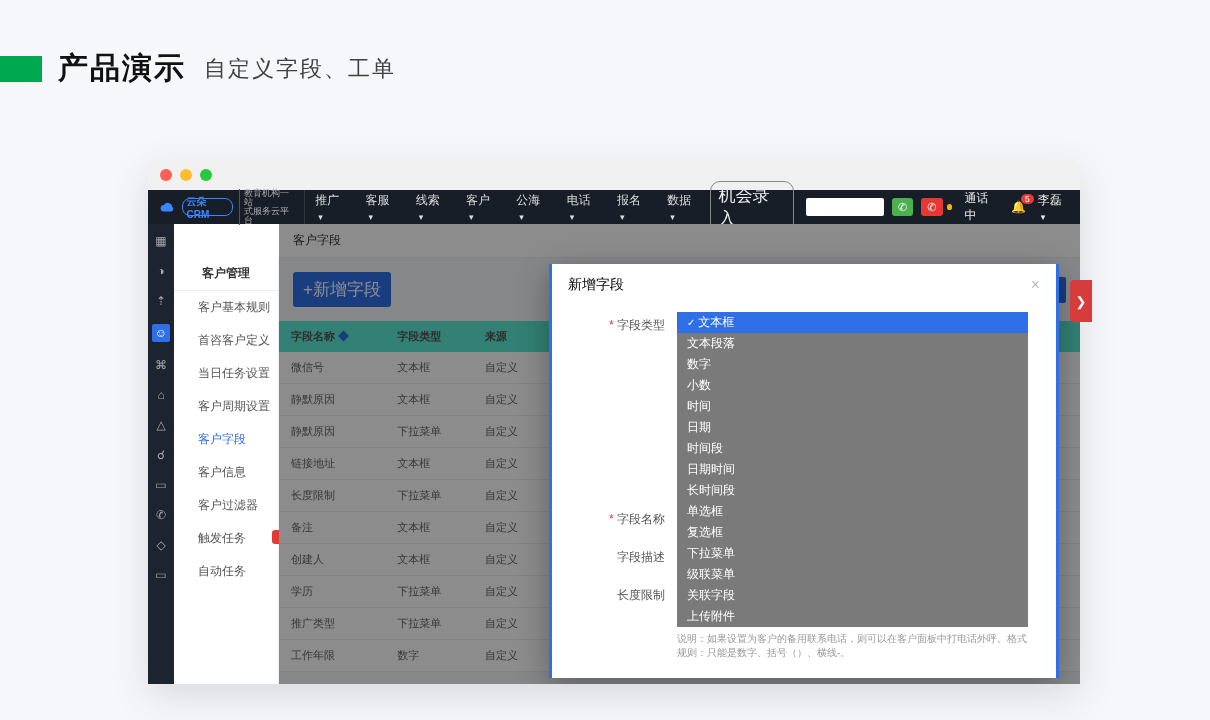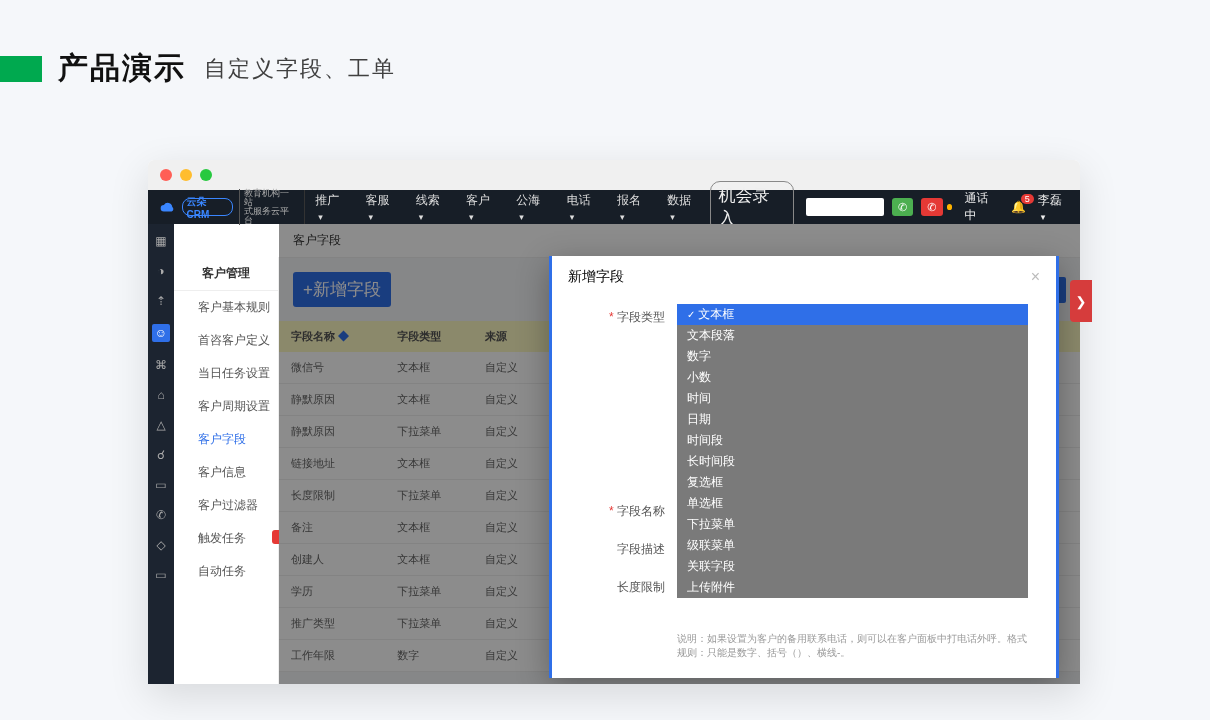"新增字段" .modal { top: 32px -> 40px }
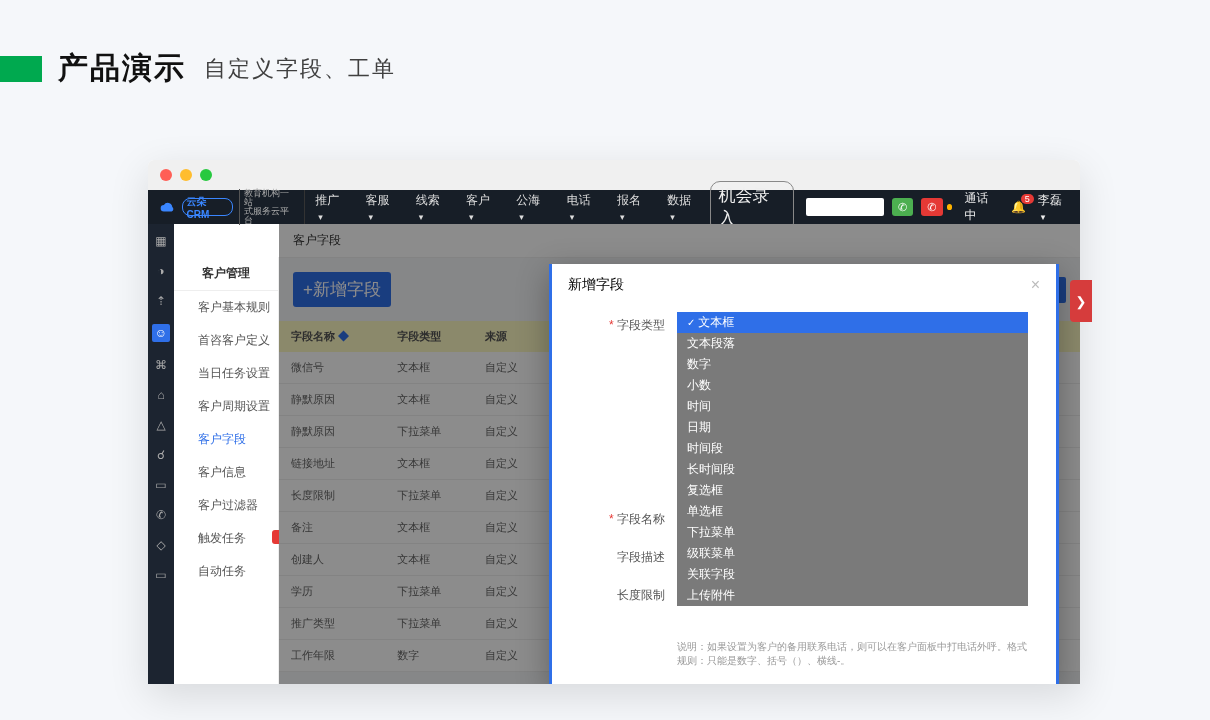"字段名称 ◆" th { background: #fef9c3 -> #5eead4 }
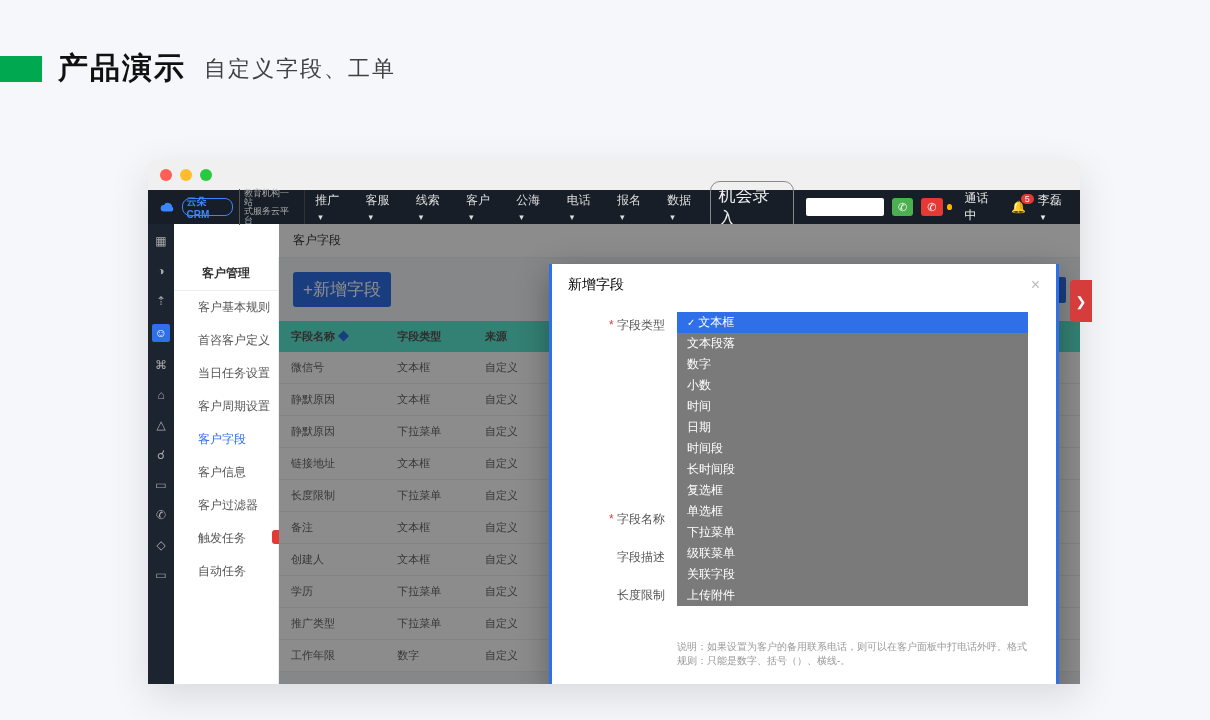"日期时间" div { html: none -> <div>日期时间</div> }
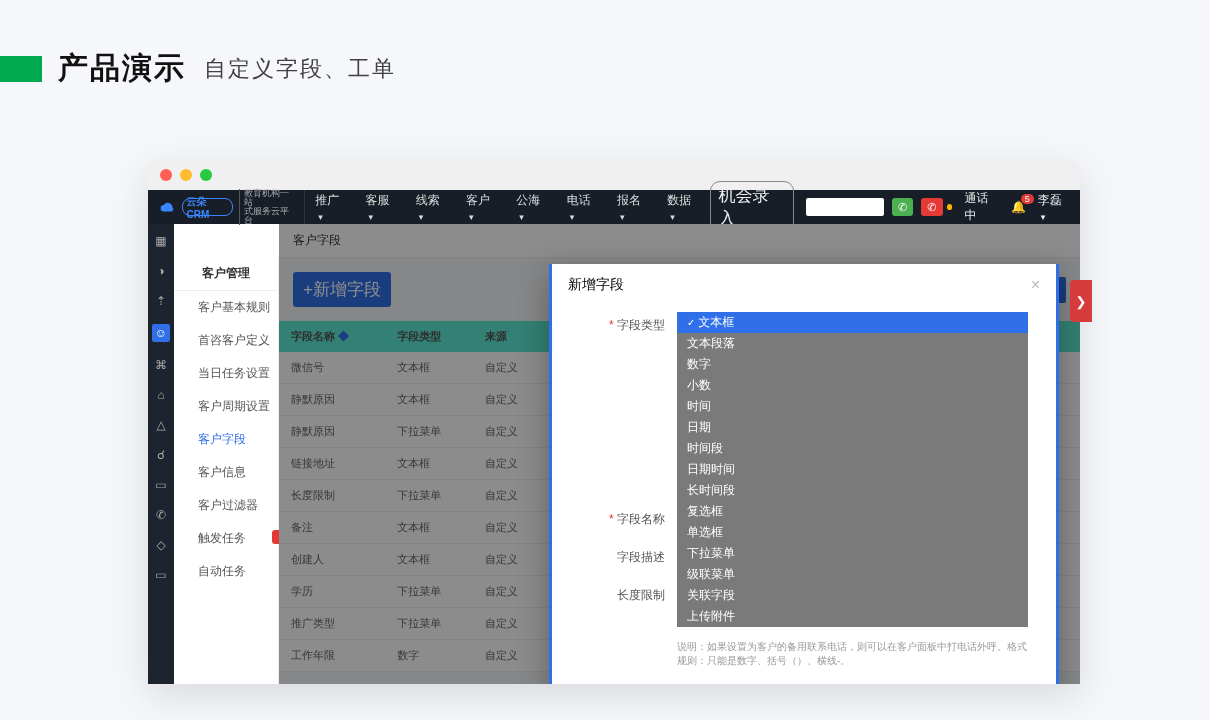"复选框" div { order: before "单选框" -> after "单选框" }
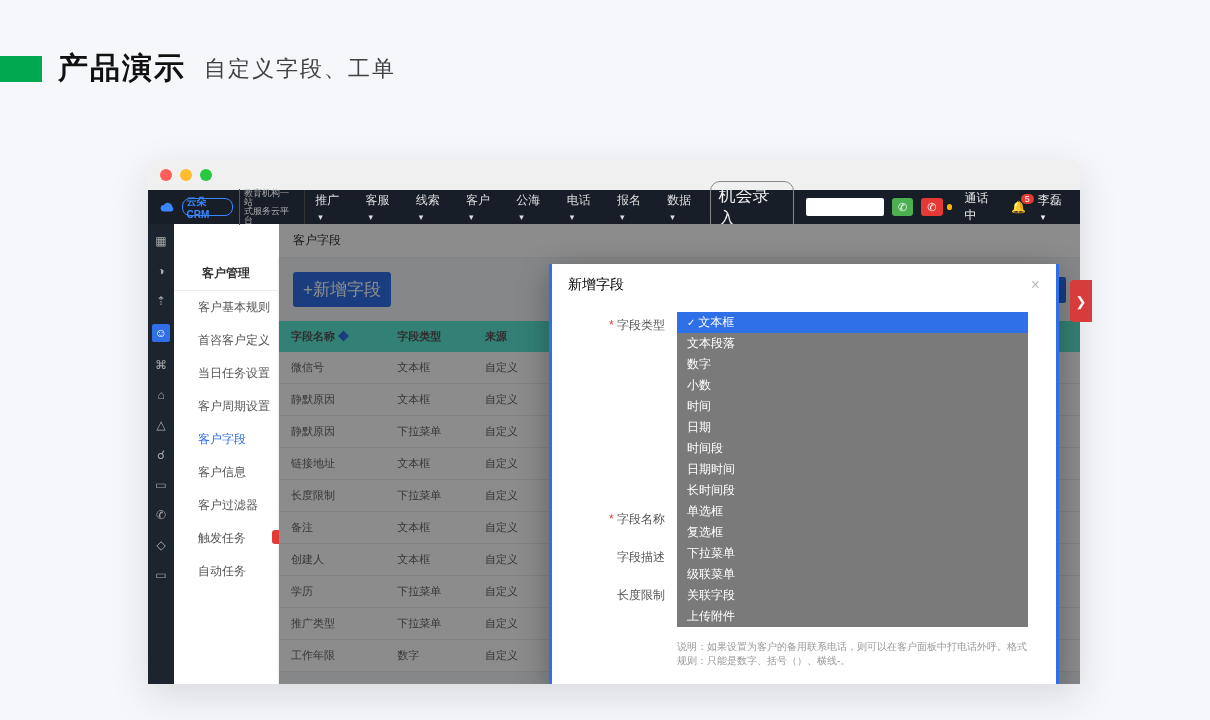"说明：如果设置为客户的备用联系电话，则可以在客户面板中打电话外呼。格式规则：只能" .note { margin-top: 20px -> 12px }
